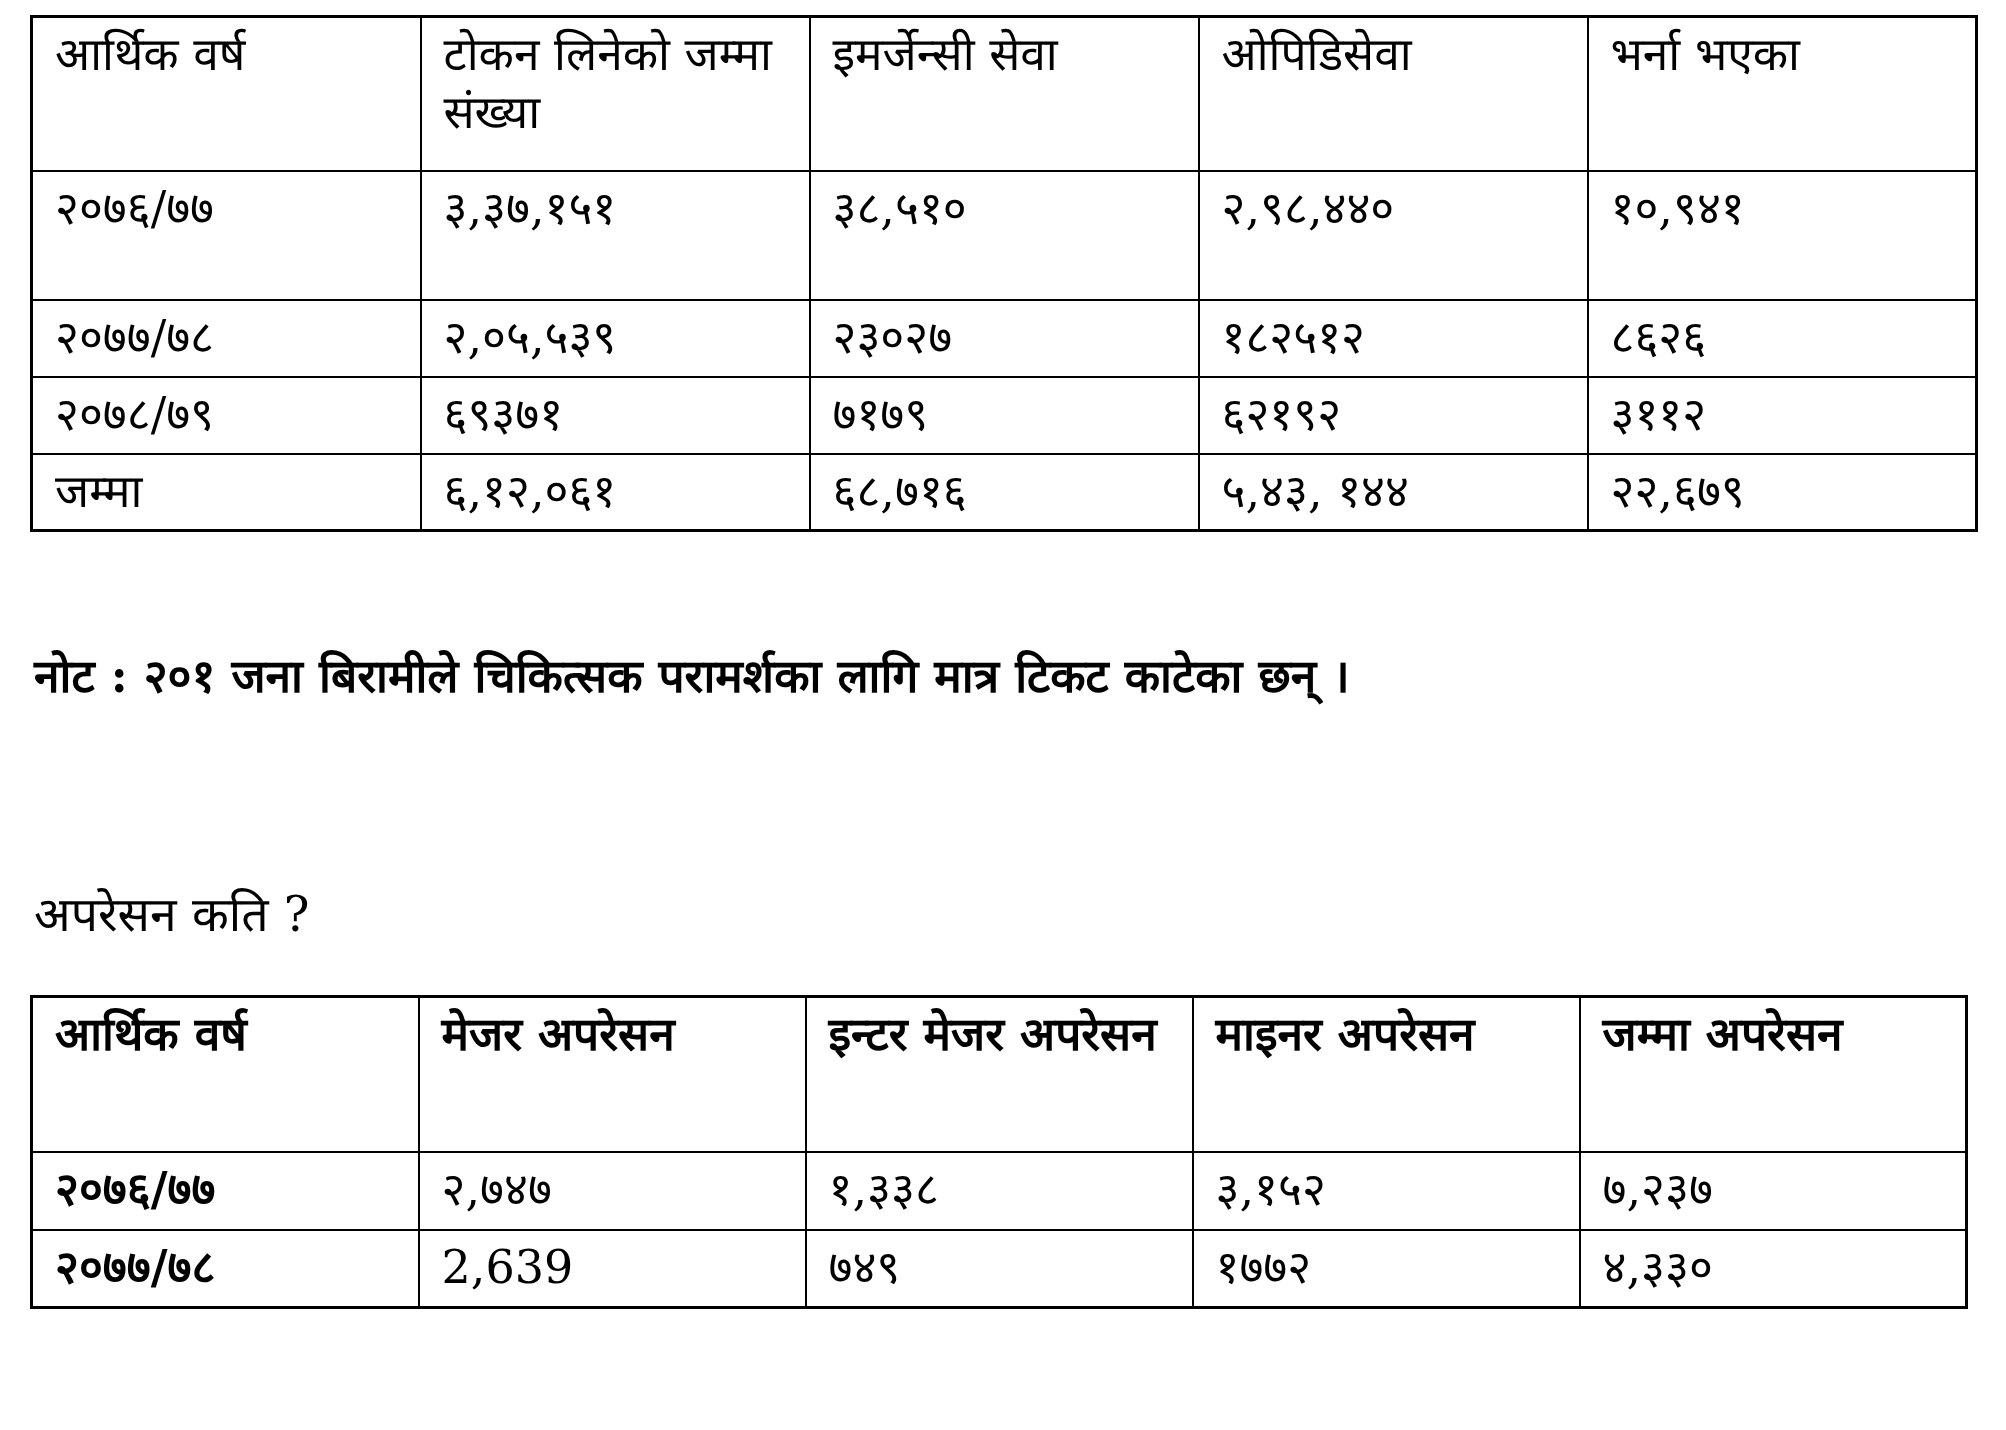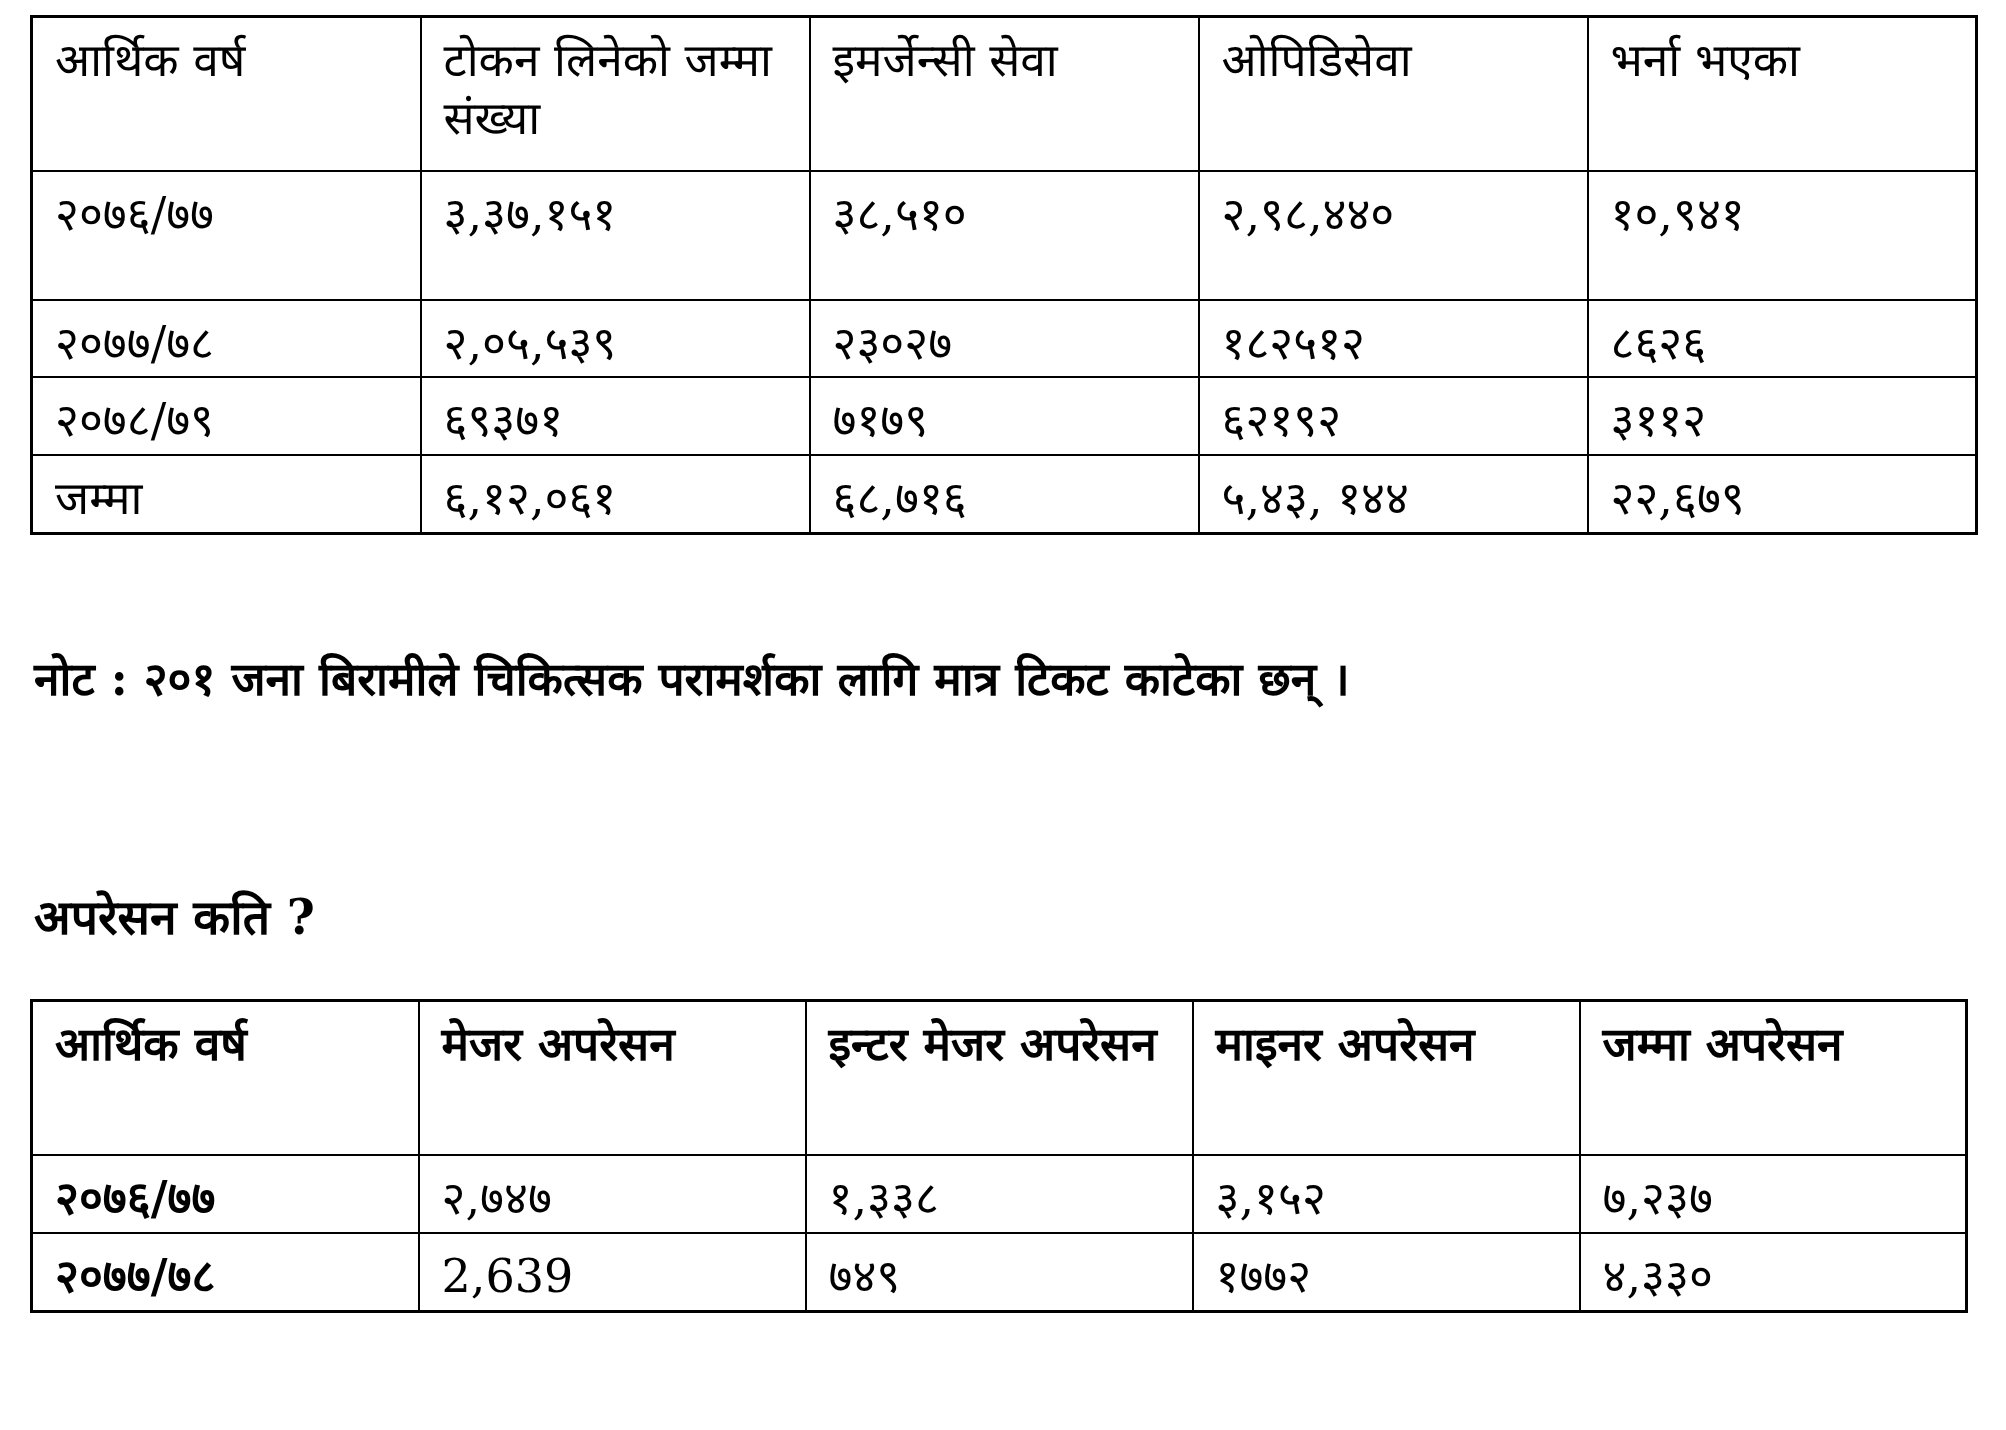"आर्थिक वर्ष" td, th { padding: 14px 8px 4px 22px -> 8px 8px 4px 22px }
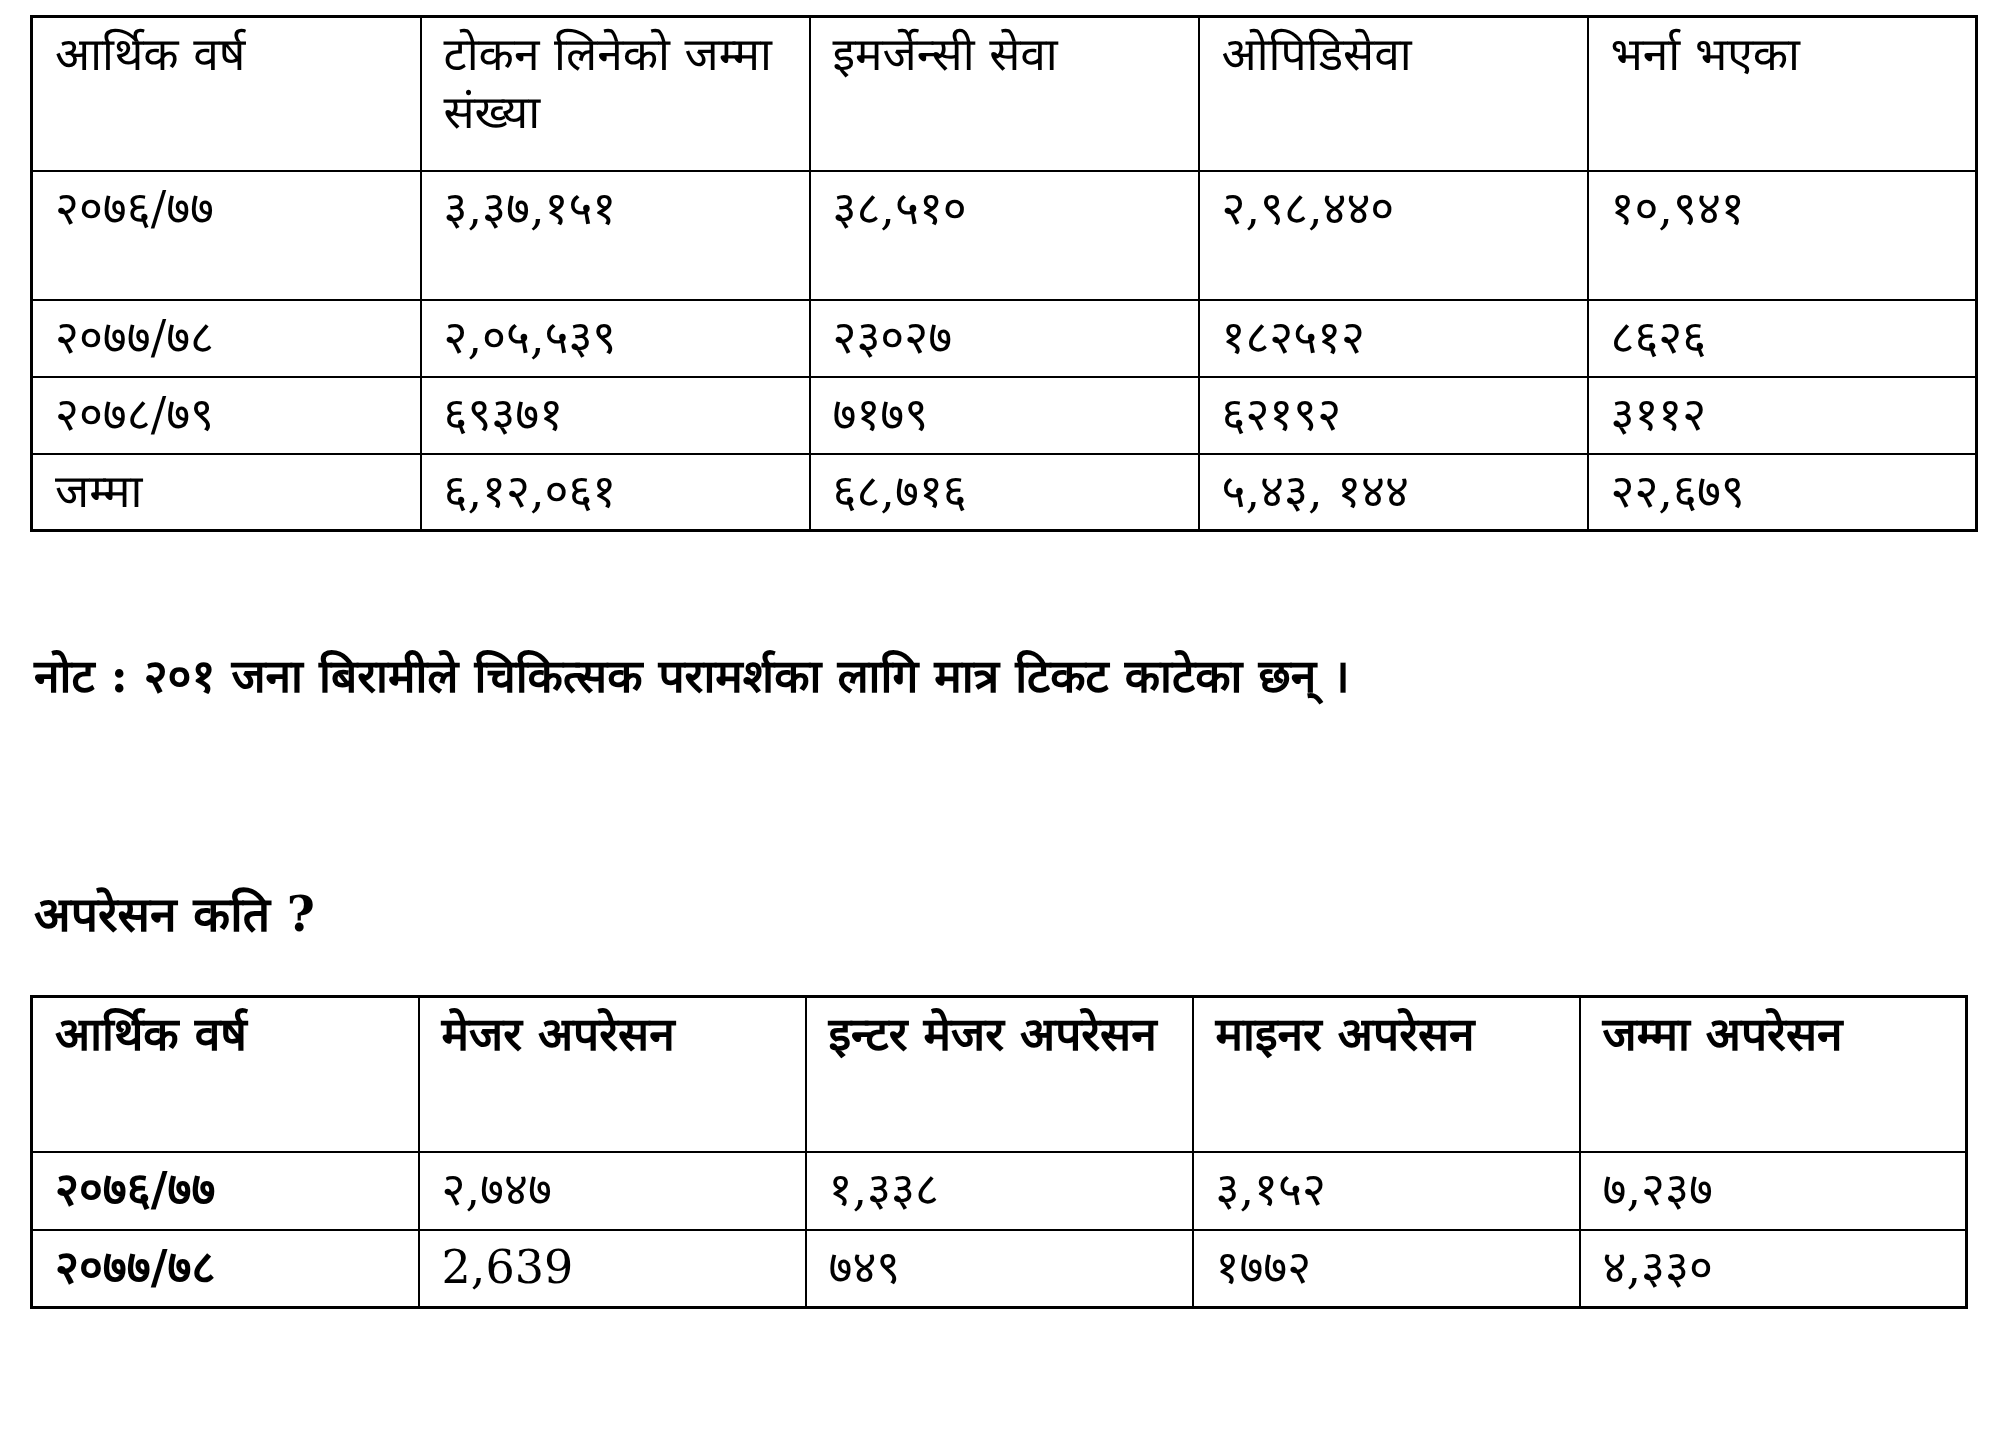"अपरेसन कति ?" .section-heading { font-weight: bold -> normal }
